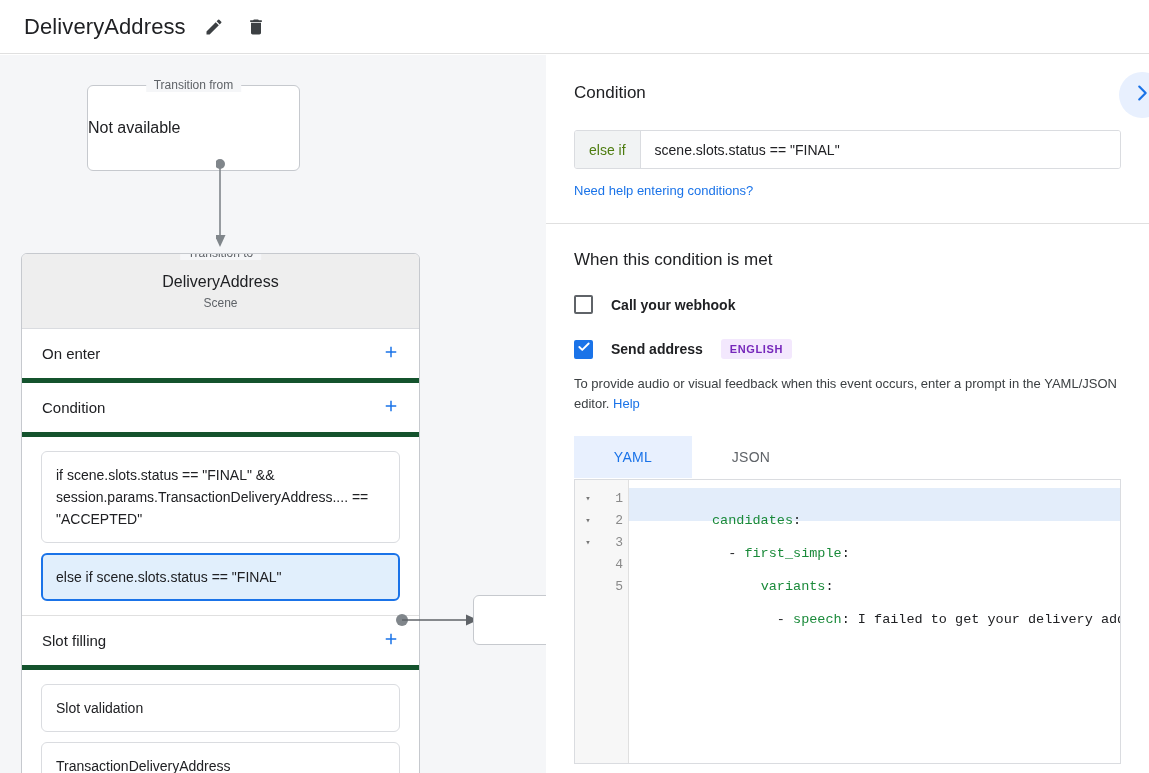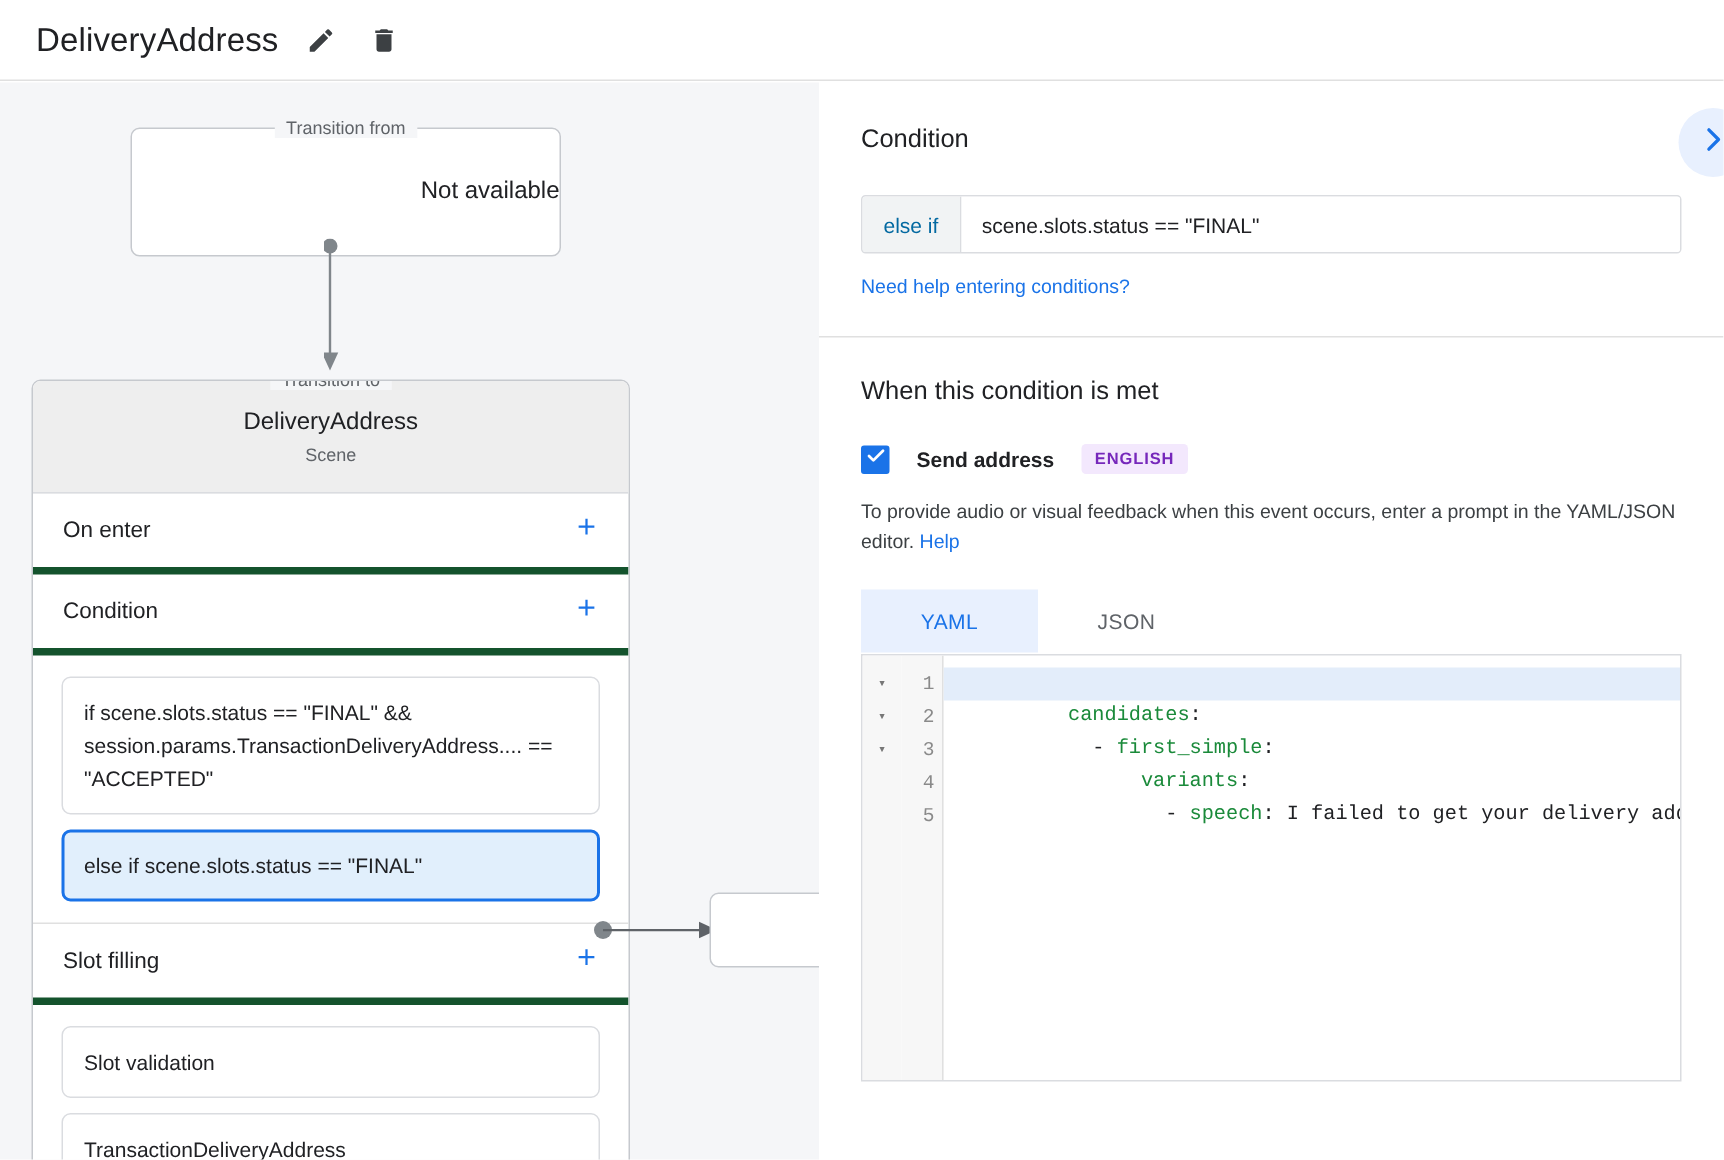"Transition from" #transition-from-node { justify-content: flex-end -> flex-start; width: 287px -> 213px }
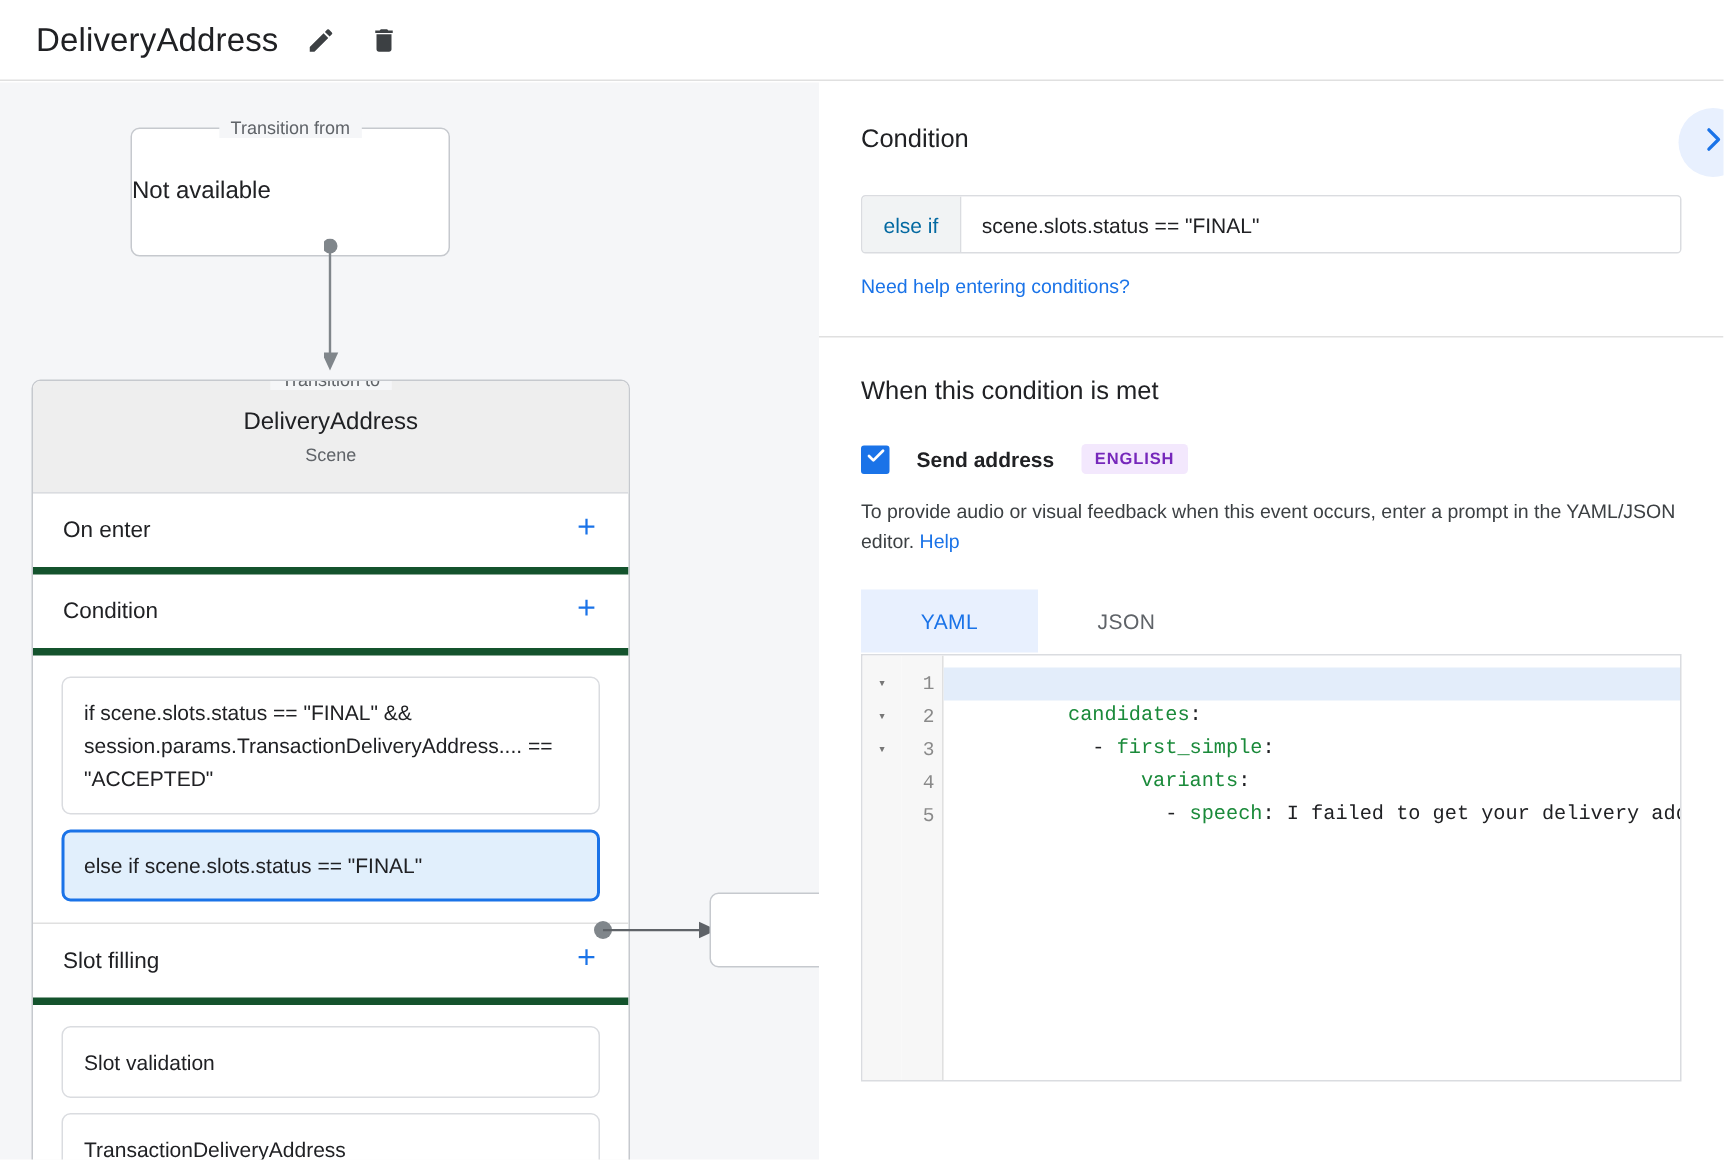"else if" #condition-prefix { color: #0369a1 -> #4d7c0f }
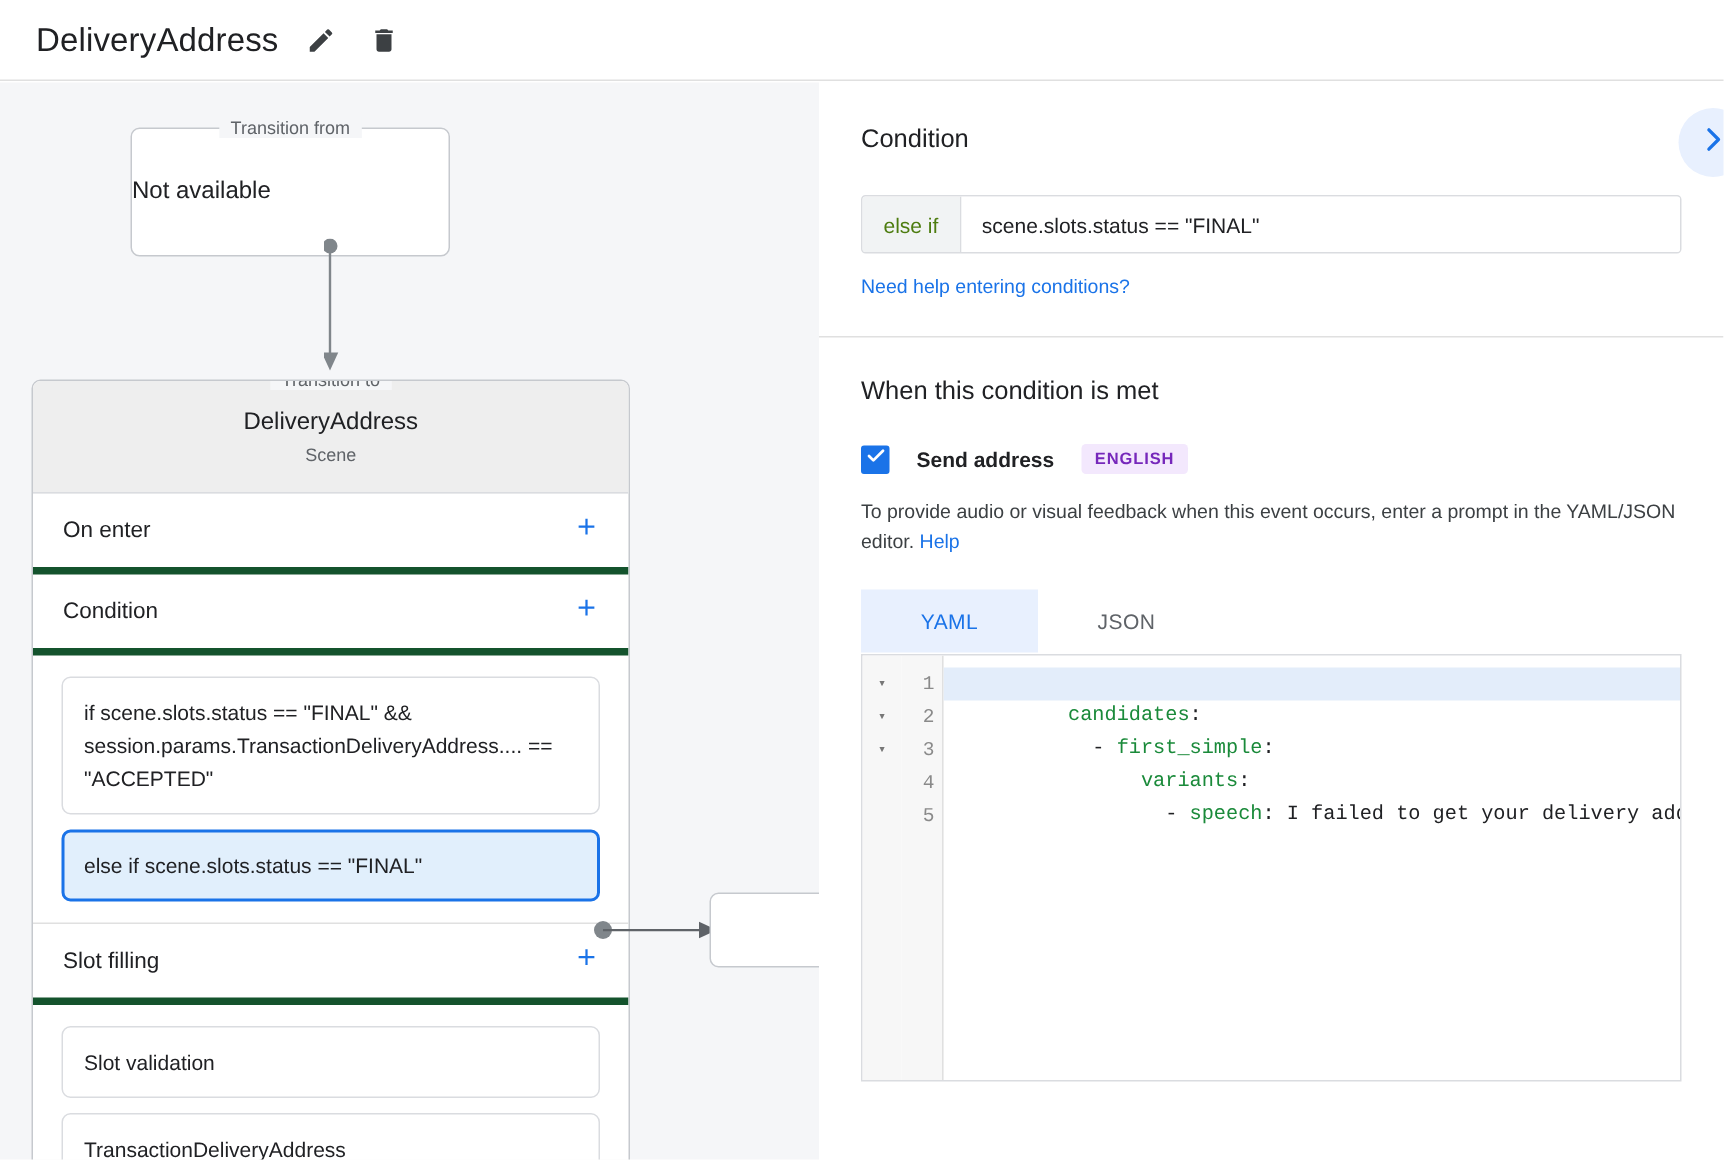"Call your webhook" div.check-row { html: none -> <div> <span></span> <span>Call your webhook</span> </div> }
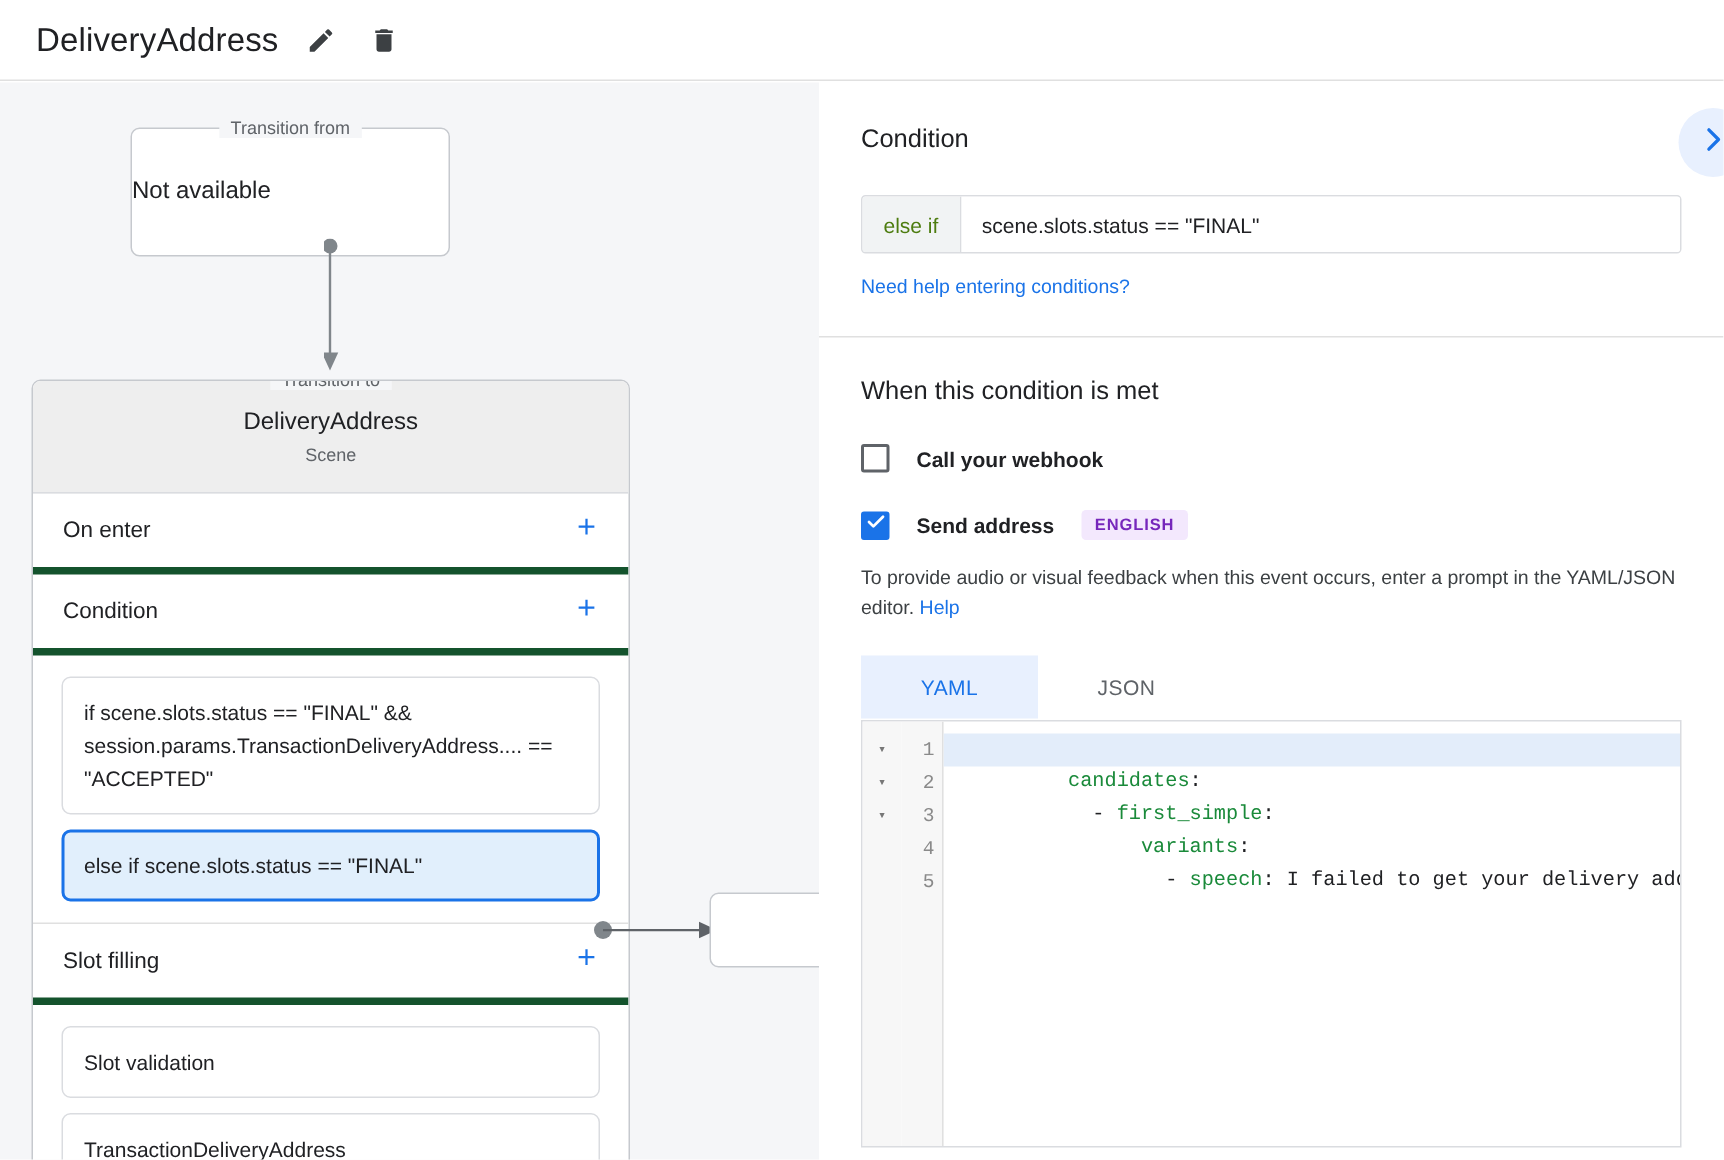"candidates:" .code-line { height: 22px -> 33px }
